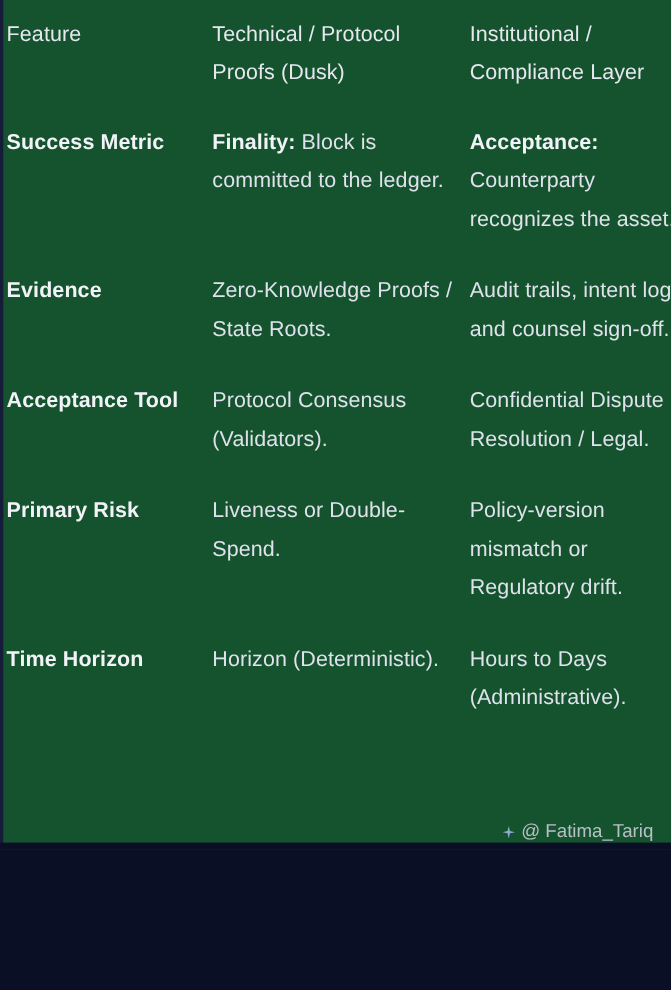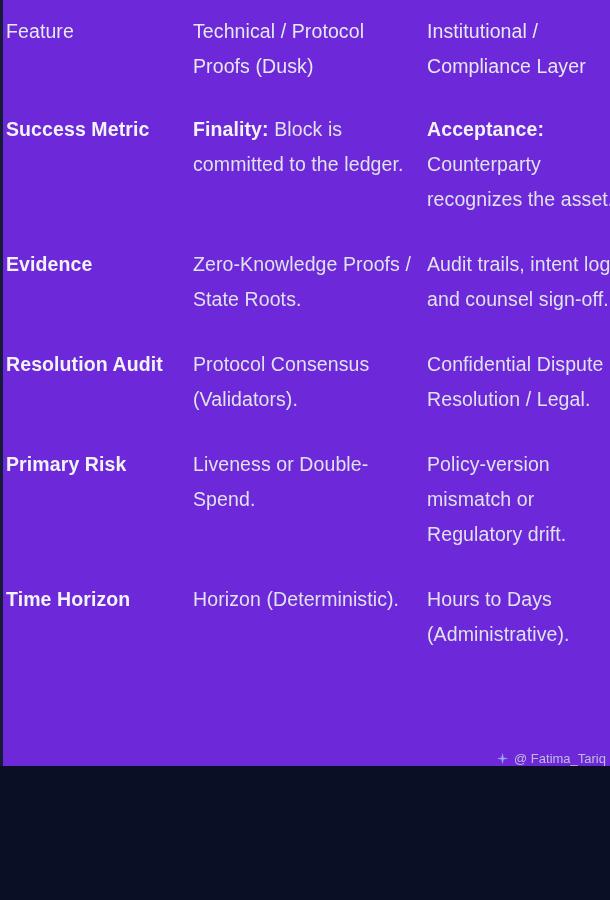"Feature" #page { background: #6d28d9 -> #14532d }
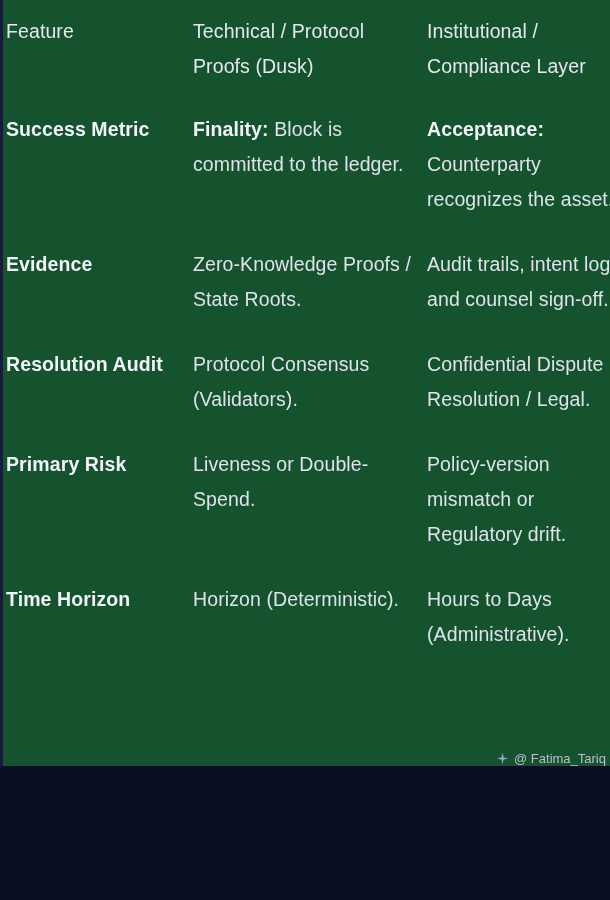"Resolution Audit" td.col-feature { text: Resolution Audit -> Acceptance Tool }
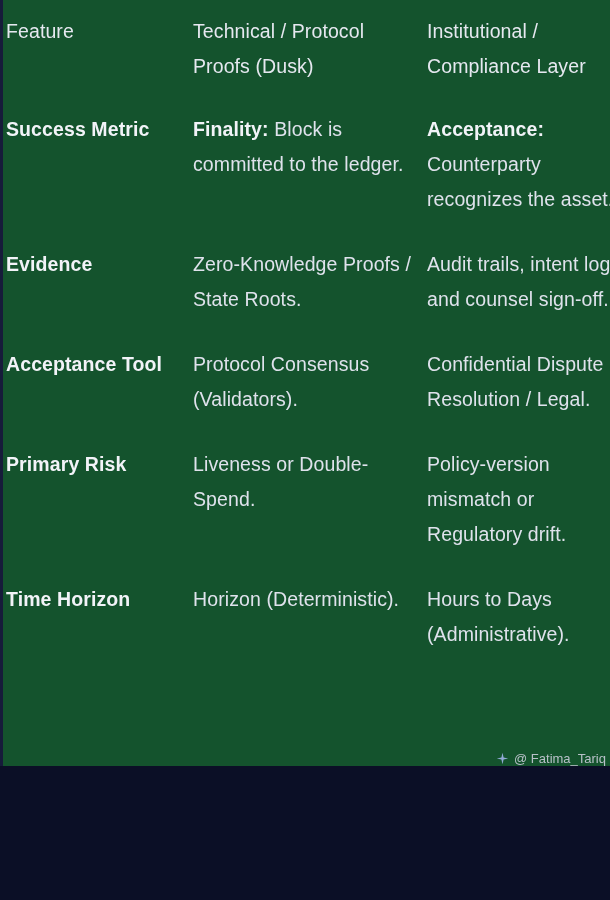"@ Fatima_Tariq" #watermark { font-size: 13px -> 17px; right: 4px -> 16px }
